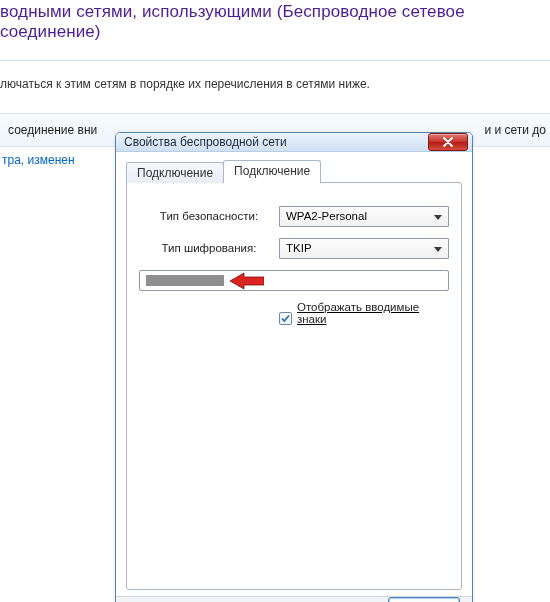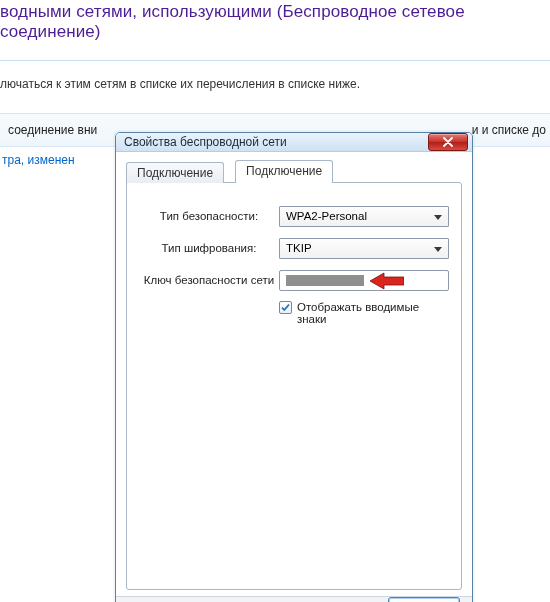"лючаться к этим сетям в" div.bg-text { text: списке их перечисления в списке -> порядке их перечисления в сетями }
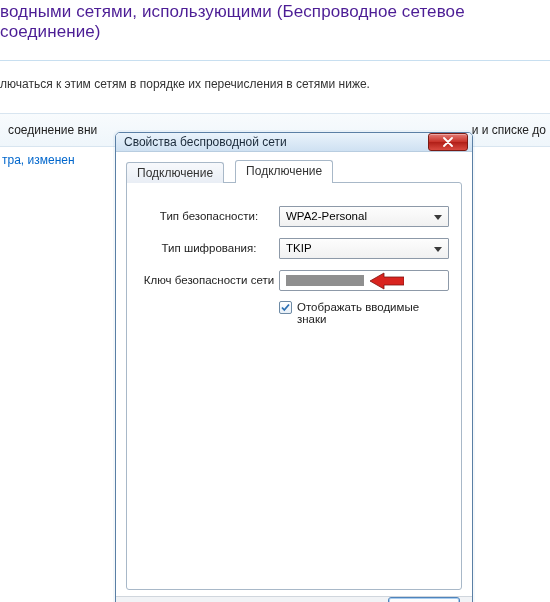"и и списке до" span.tb-shared { text: списке -> сети }
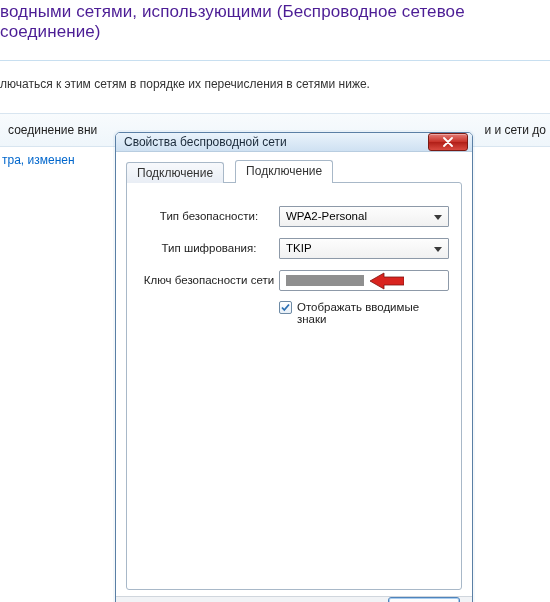"Подключение" .tabs { gap: 12px -> 0 }
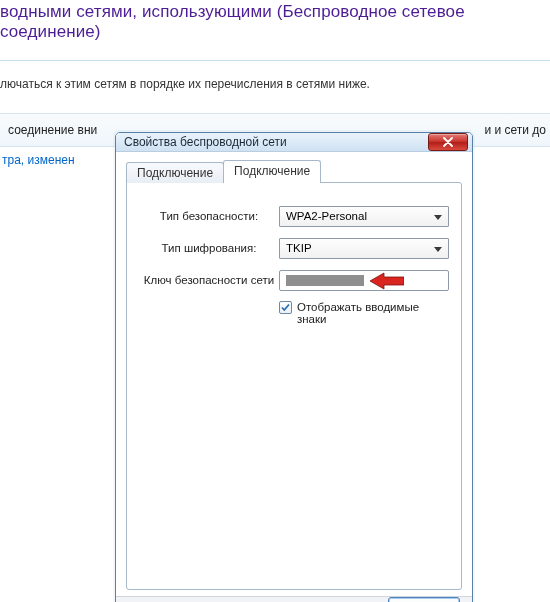"Ключ безопасности сети" div.form-label { html: <div>Ключ безопасности сети</div> -> none }
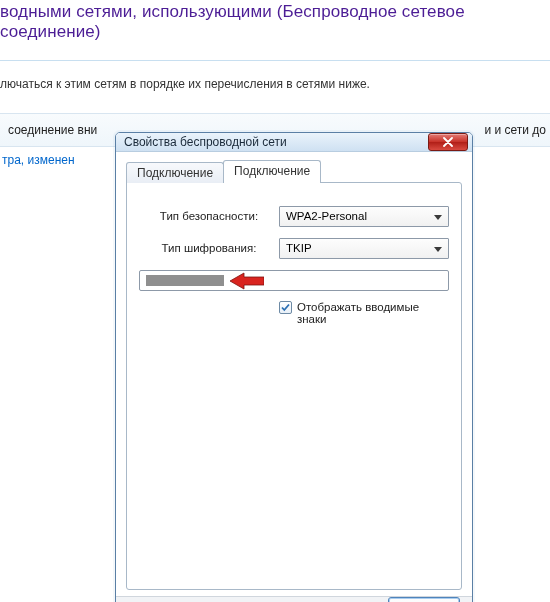"Отображать вводимые знаки" .checkbox-row { align-items: flex-start -> flex-end; text-decoration: none -> underline }
